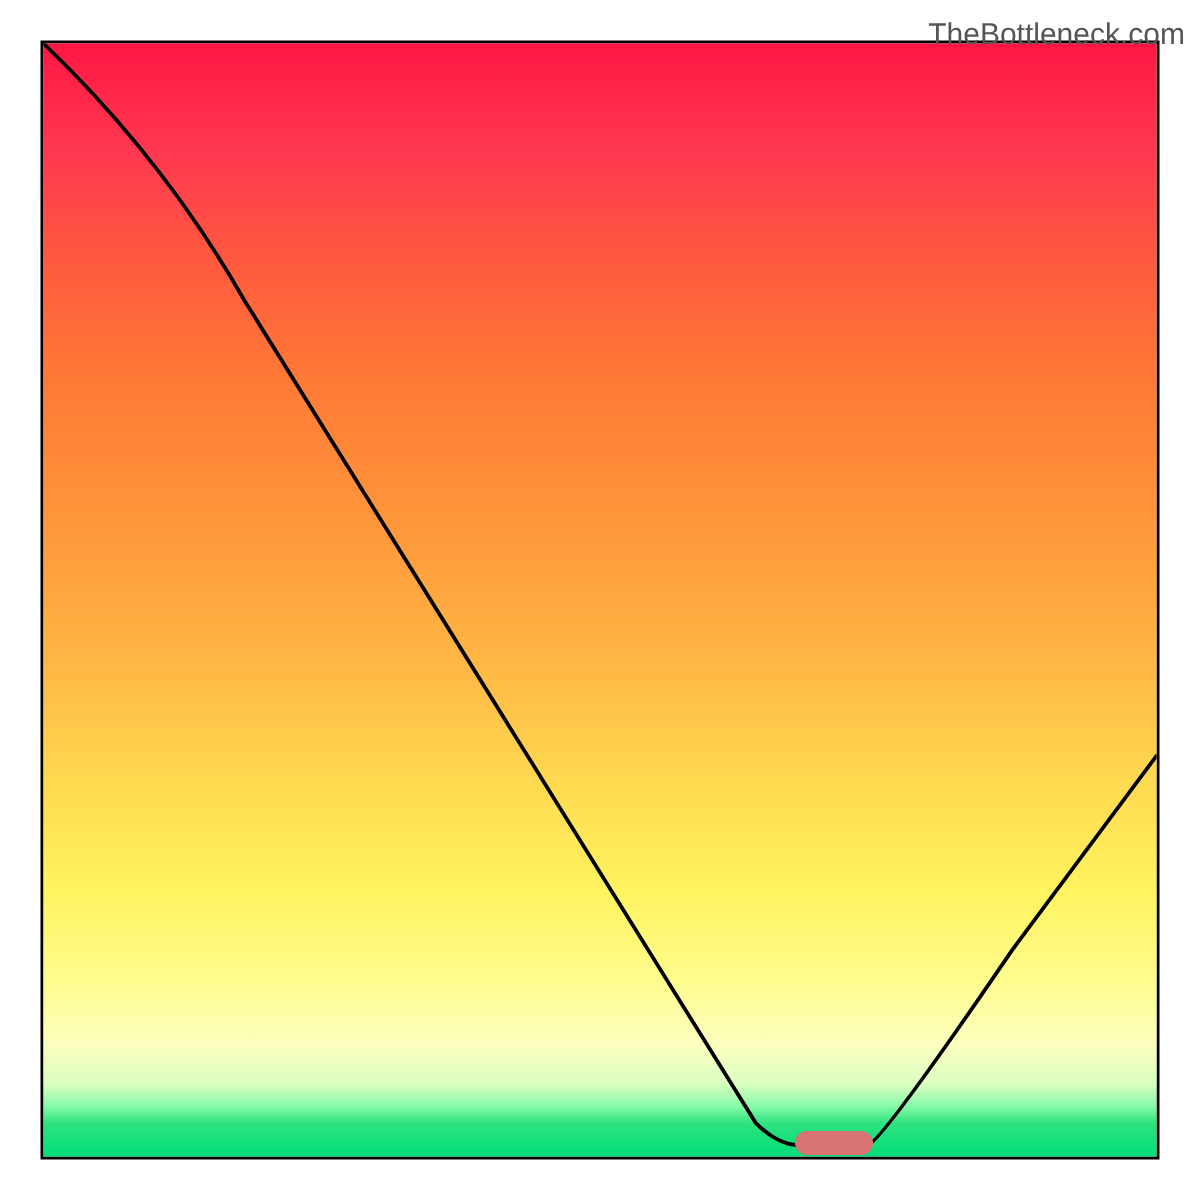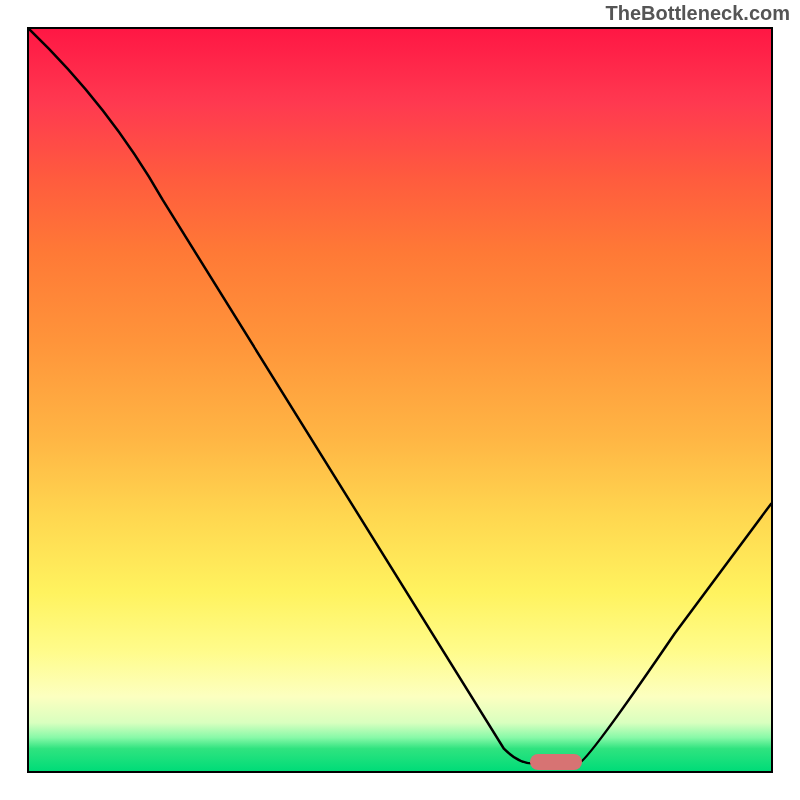"TheBottleneck.com" .watermark { font-weight: bold -> normal; top: 2px -> 12px }
